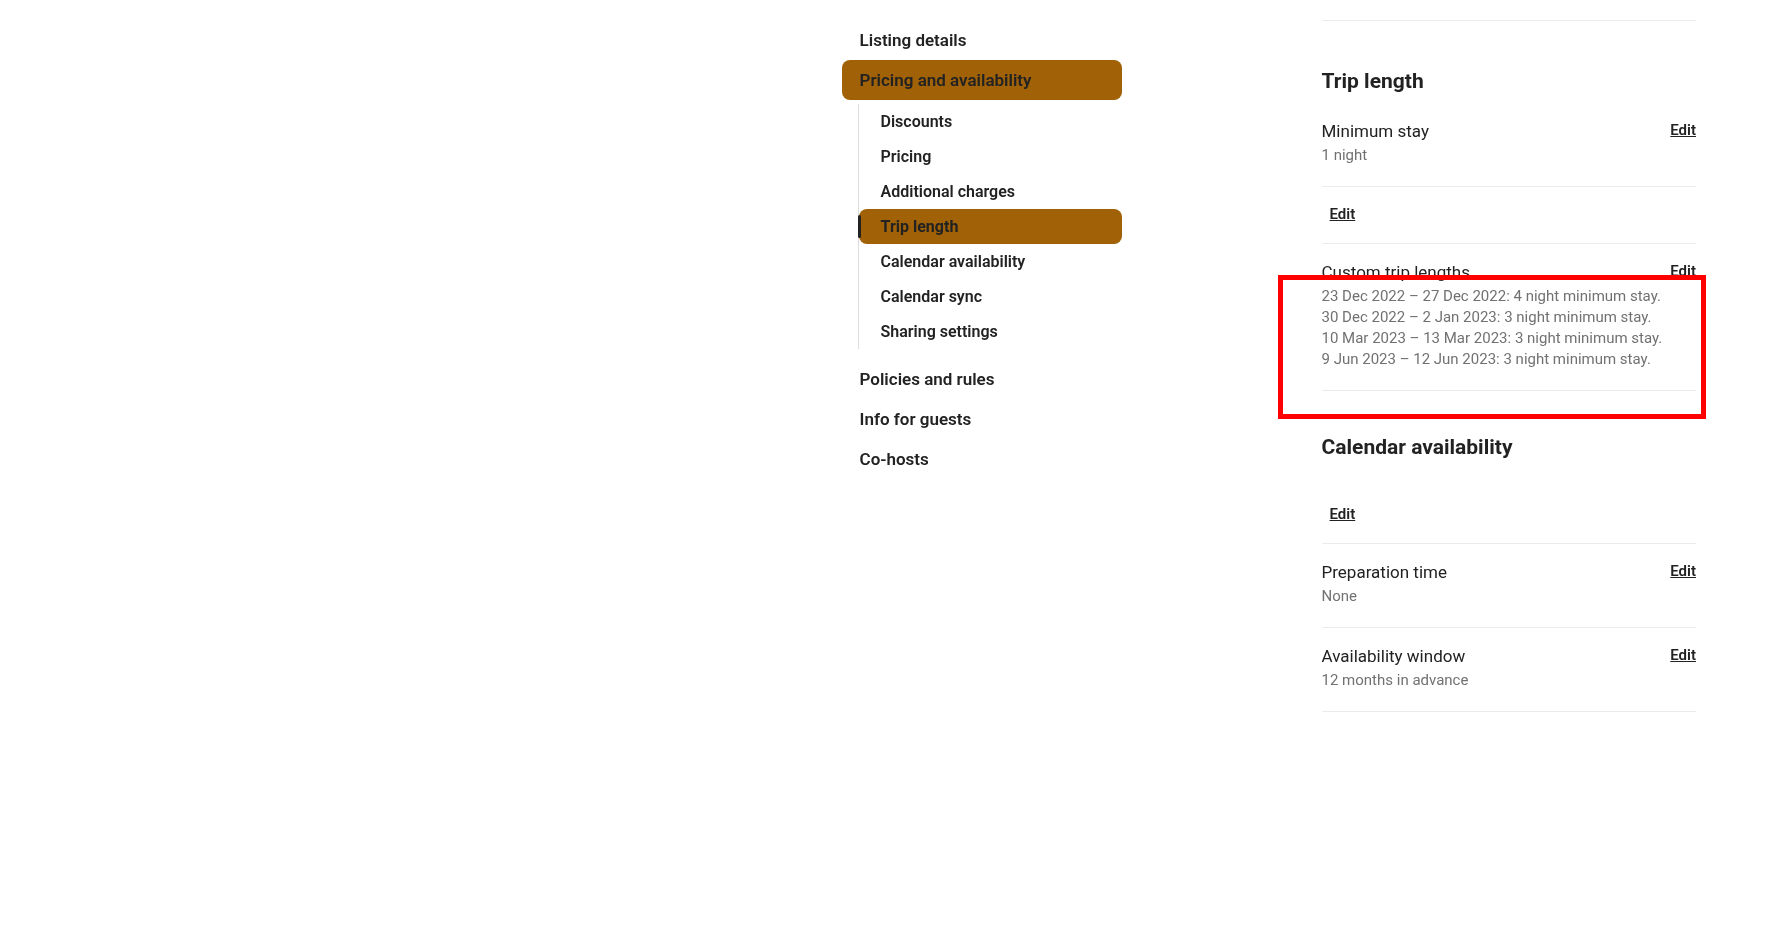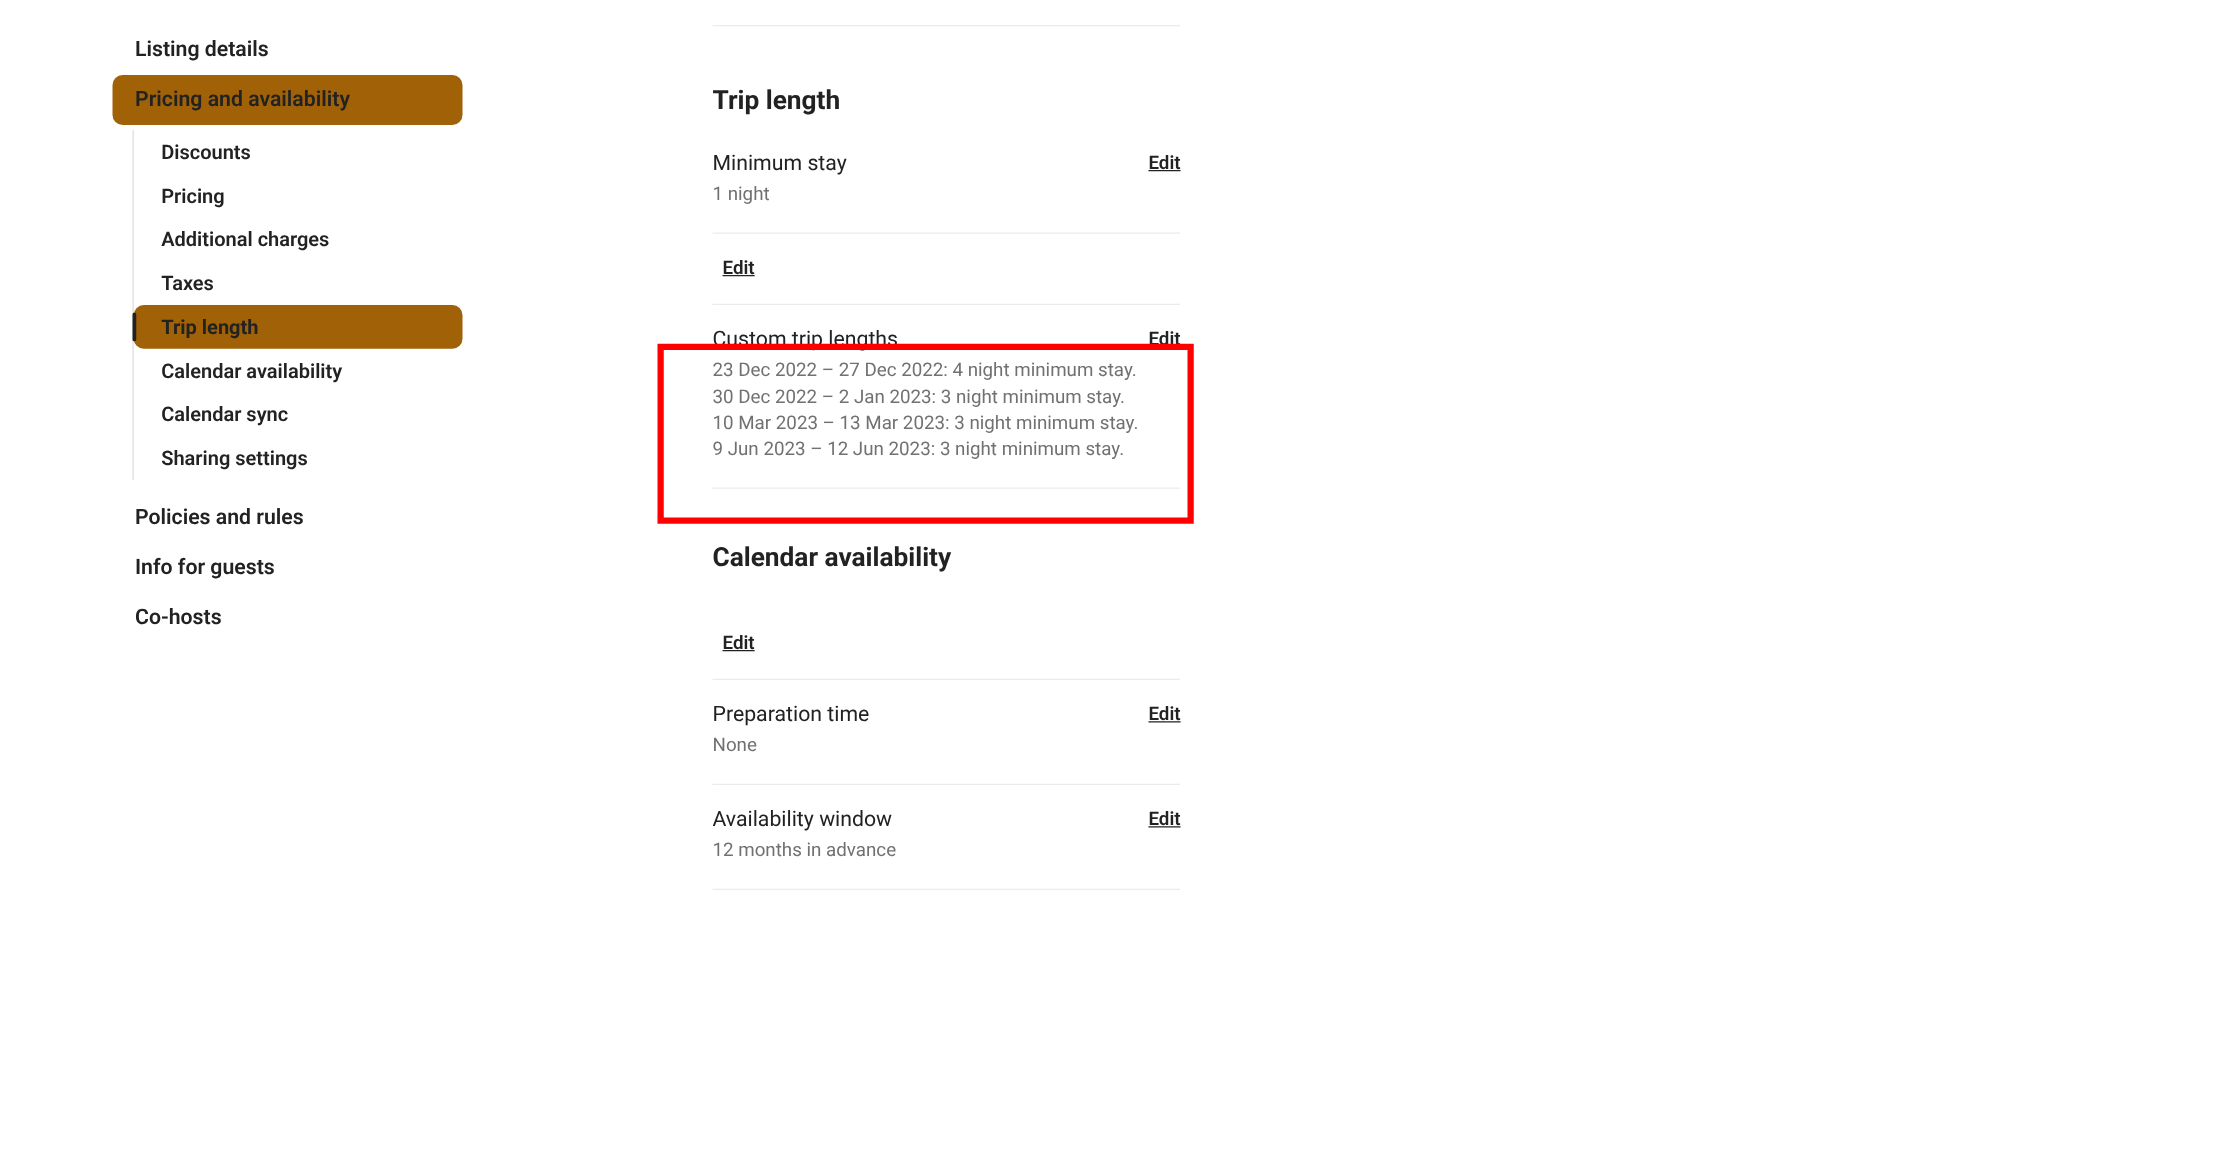"Listing details" .page { justify-content: none -> flex-end }
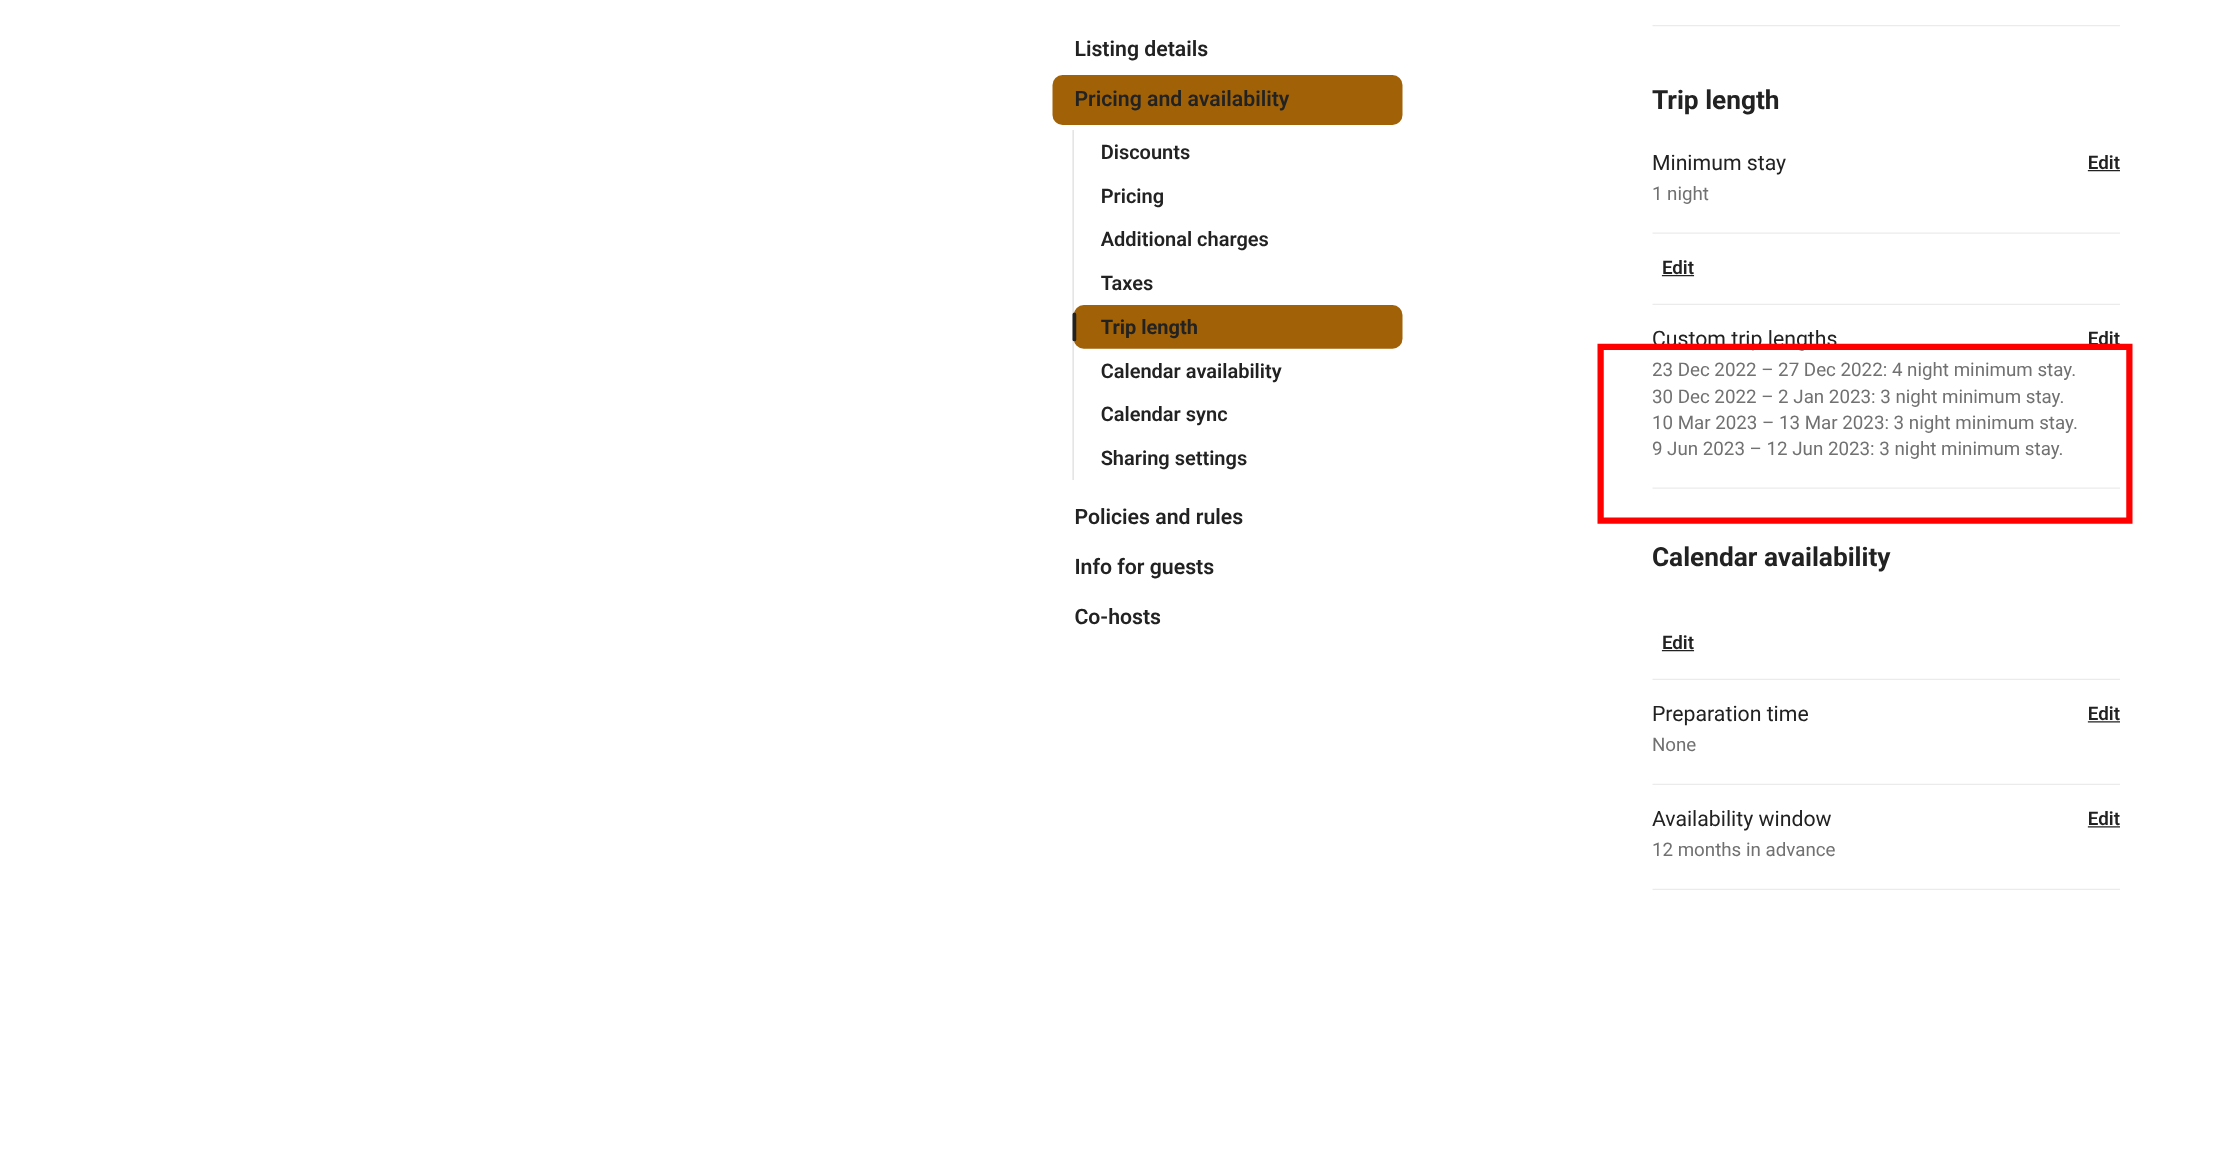"Taxes" a { html: <a>Taxes</a> -> none }
